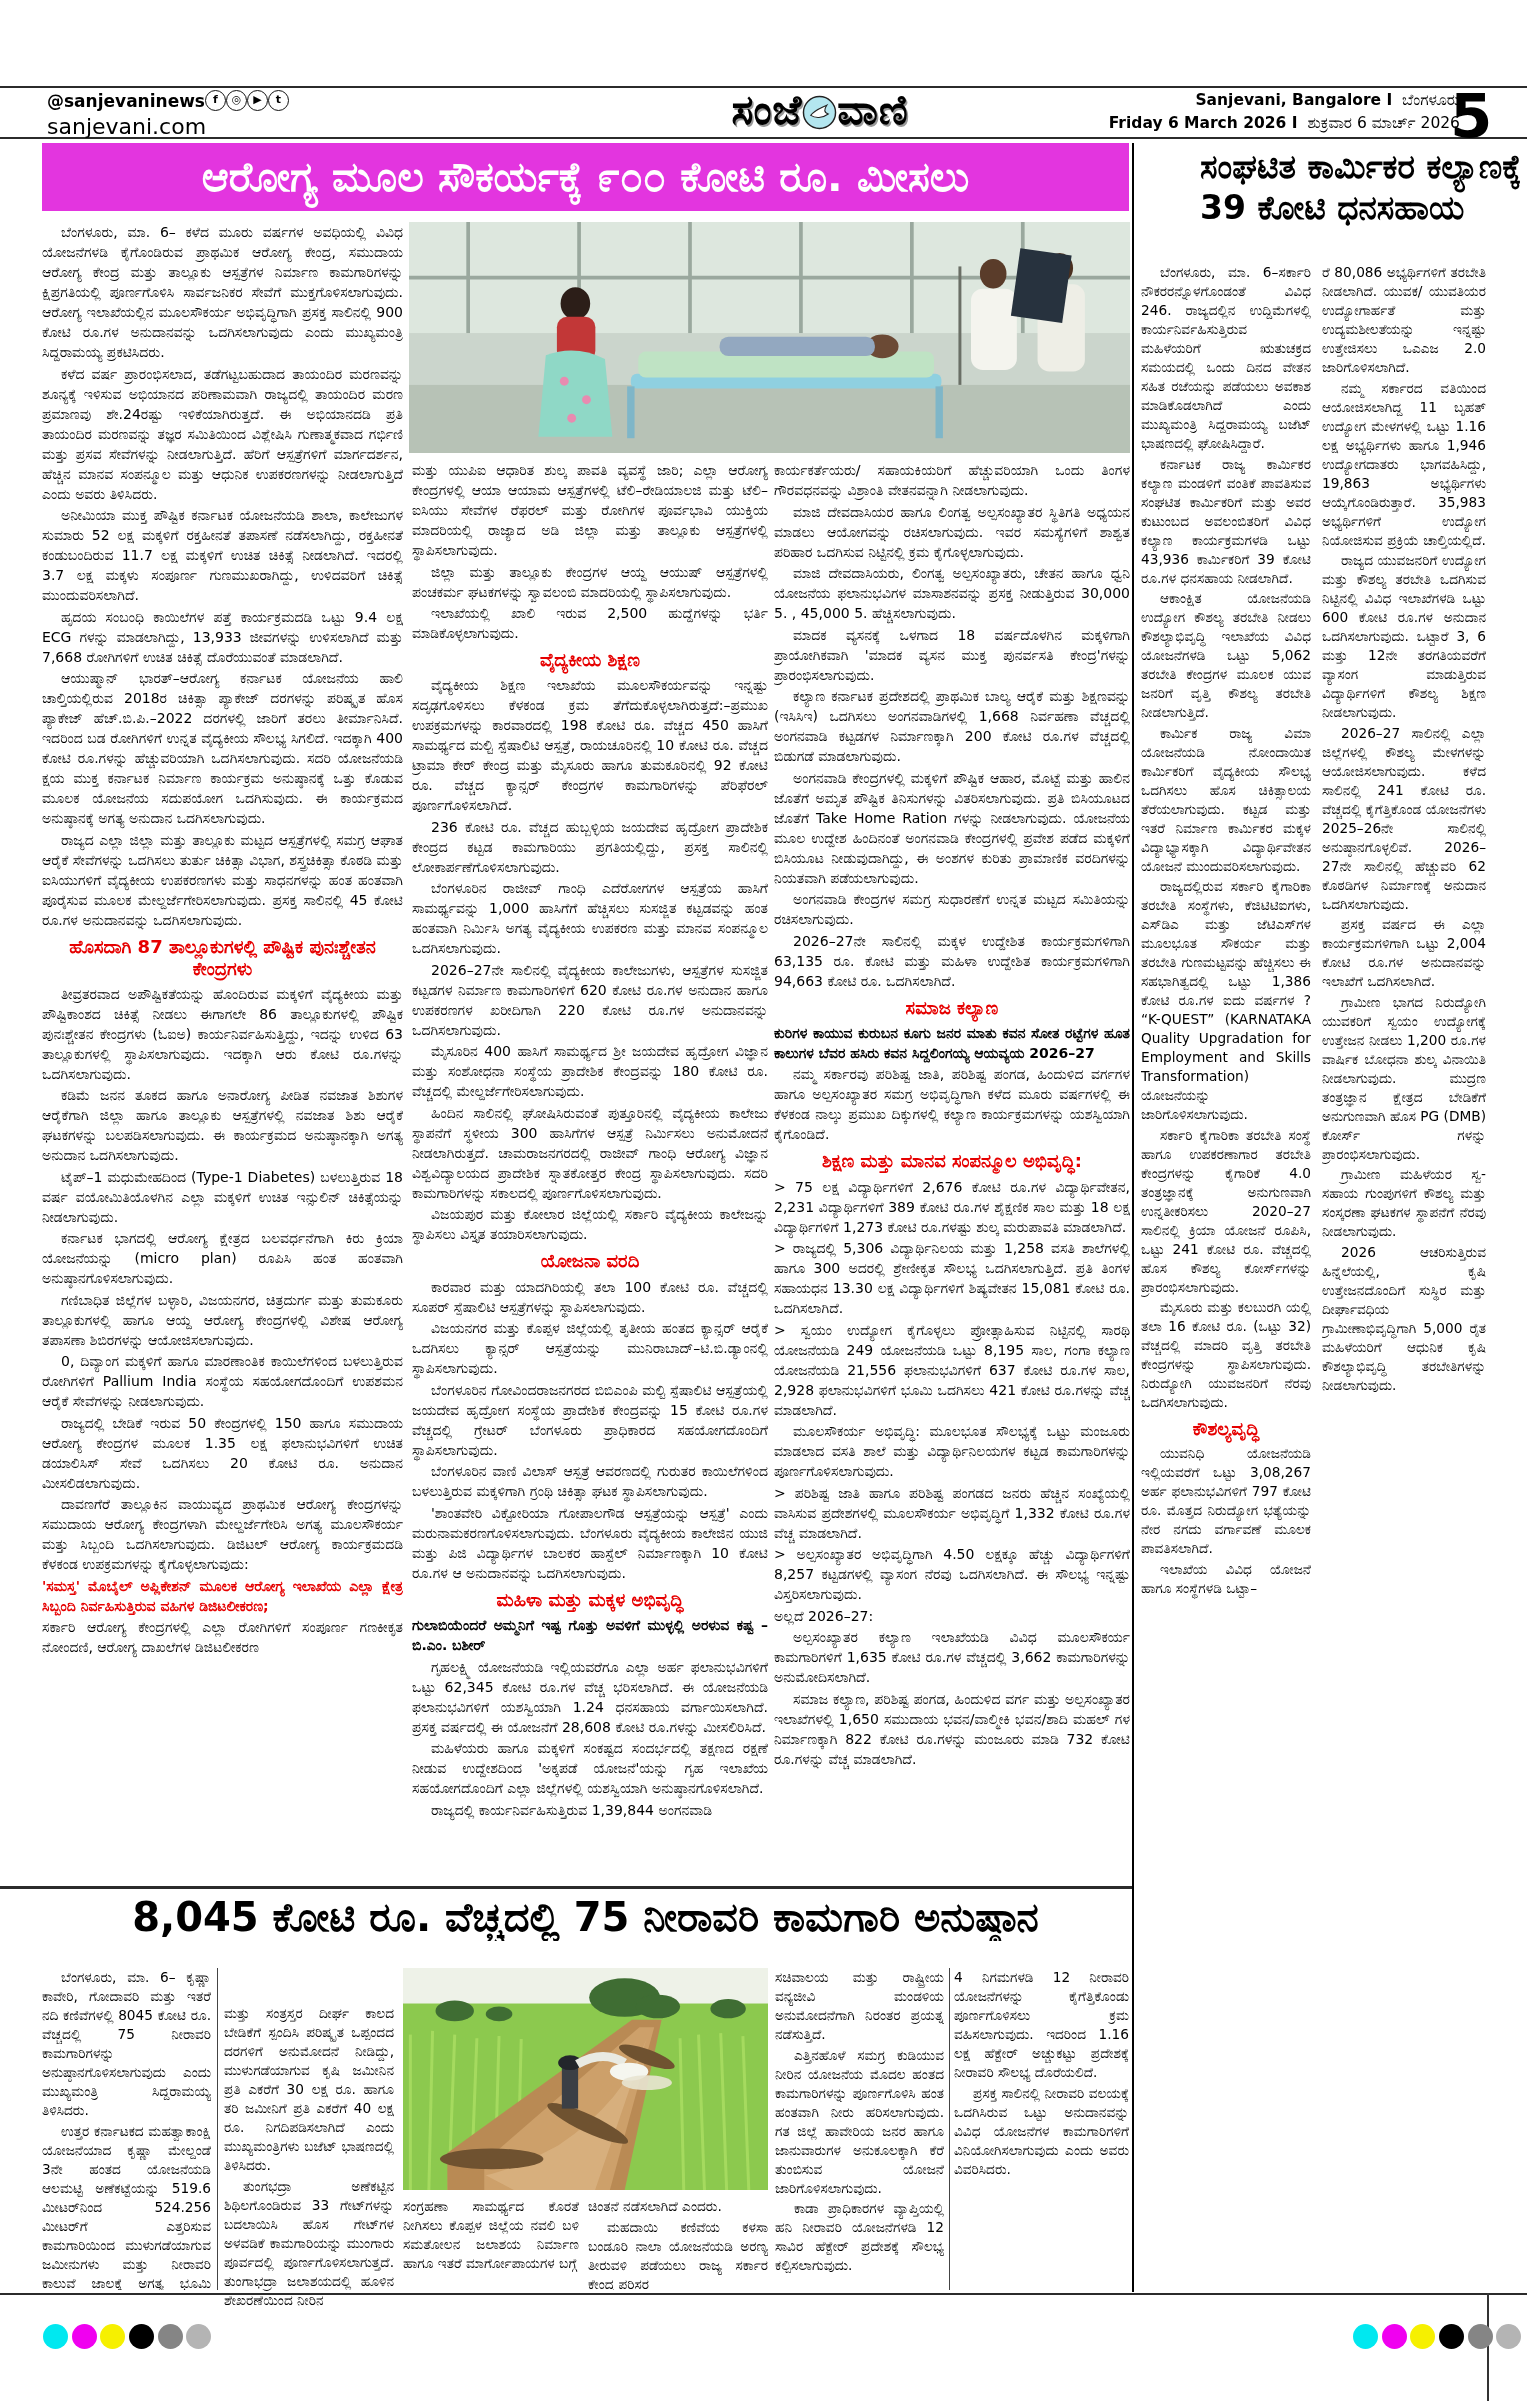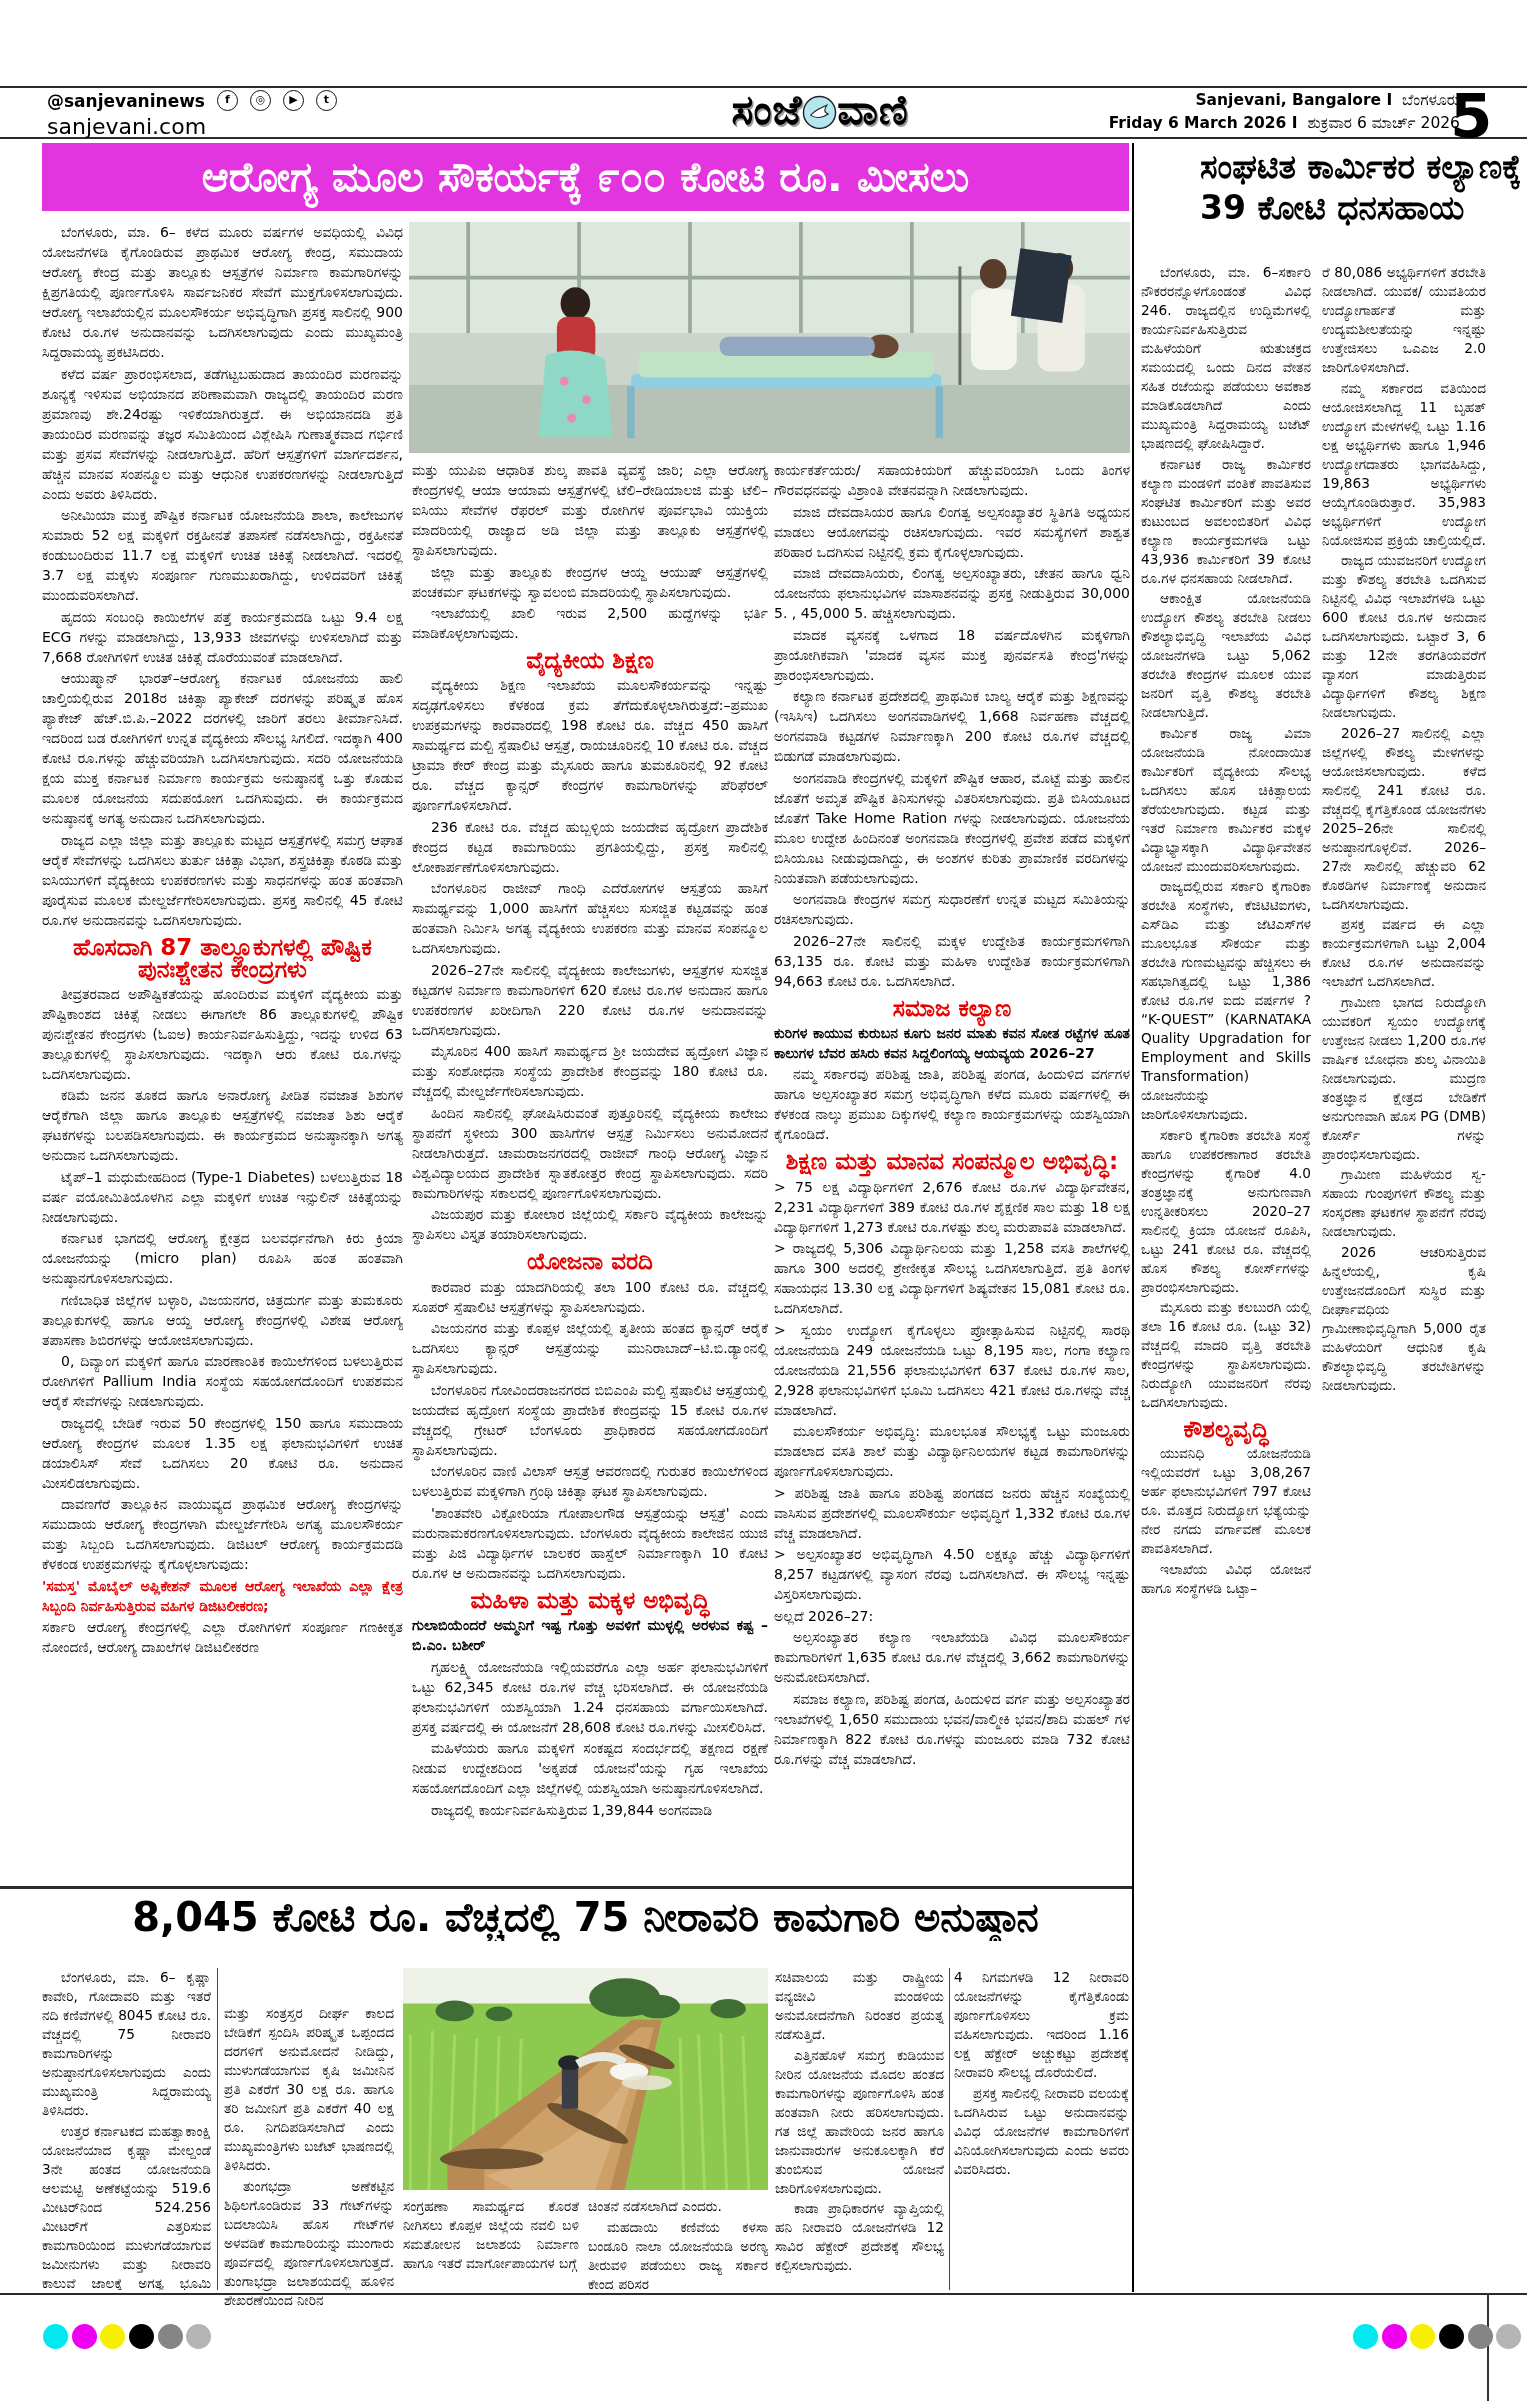"@sanjevaninews" .social-row { gap: 12px -> 0 }
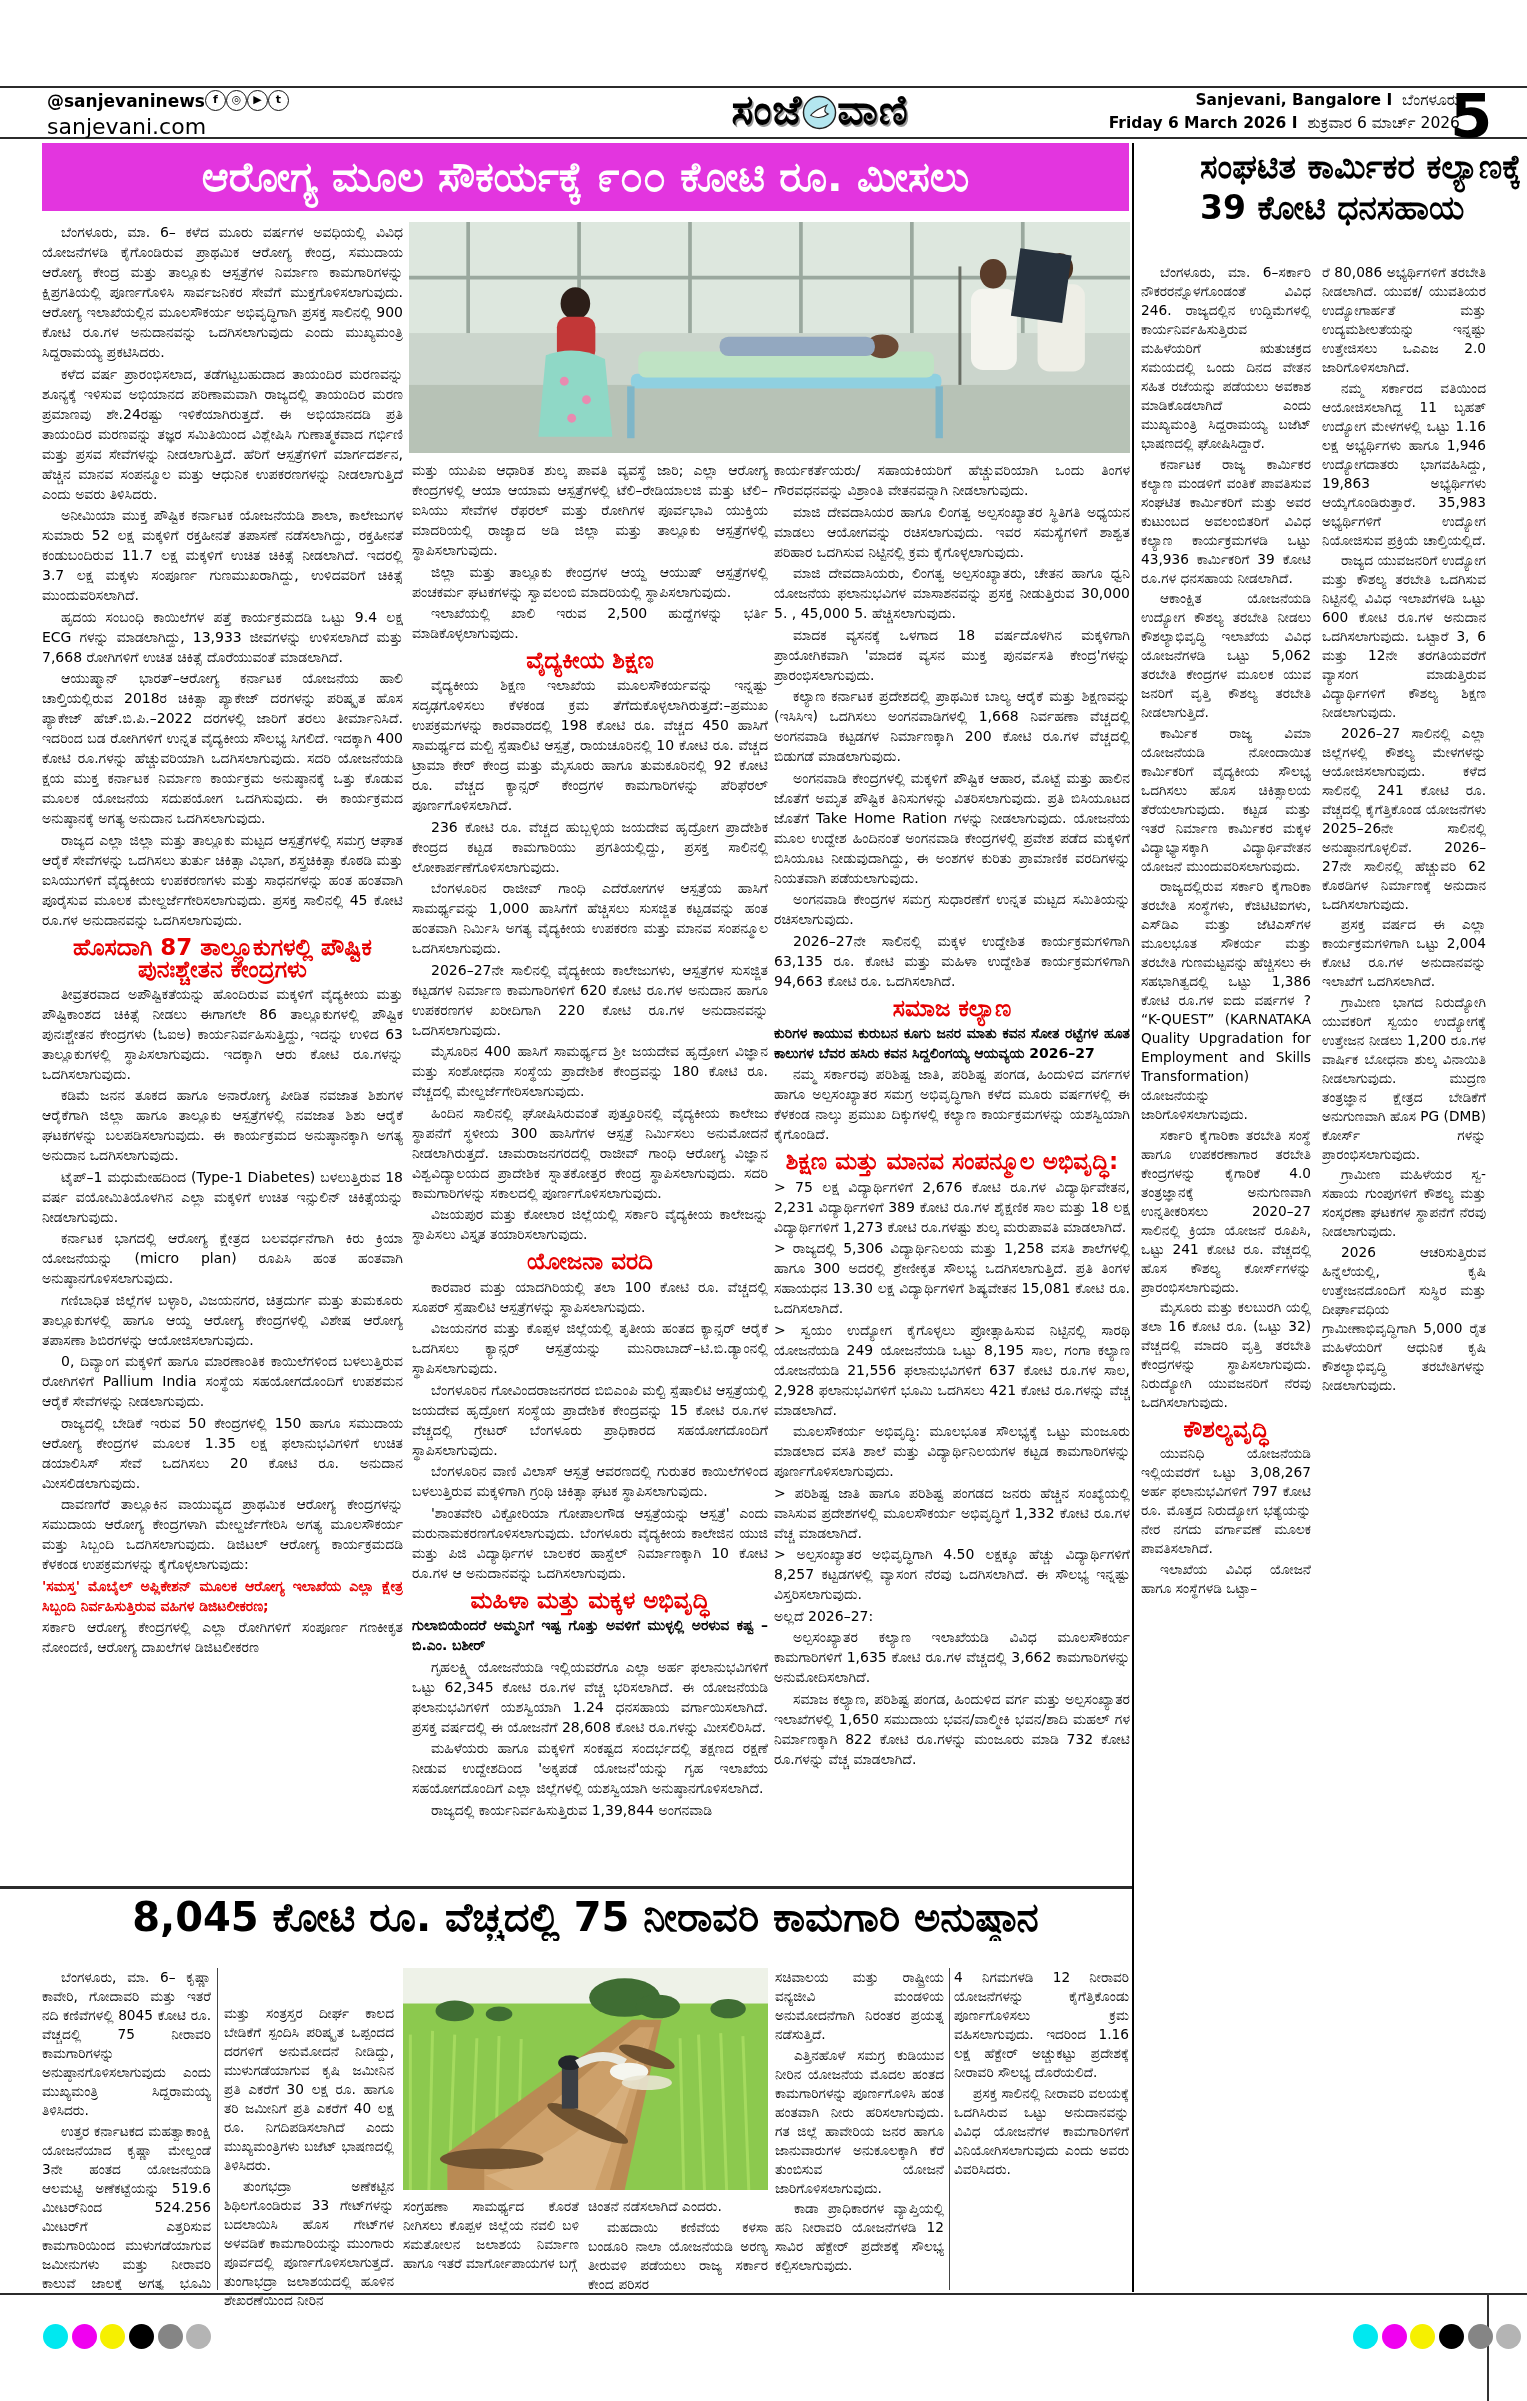"ವೈದ್ಯಕೀಯ ಶಿಕ್ಷಣ" .blk-h { font-size: 23px -> 18px }
